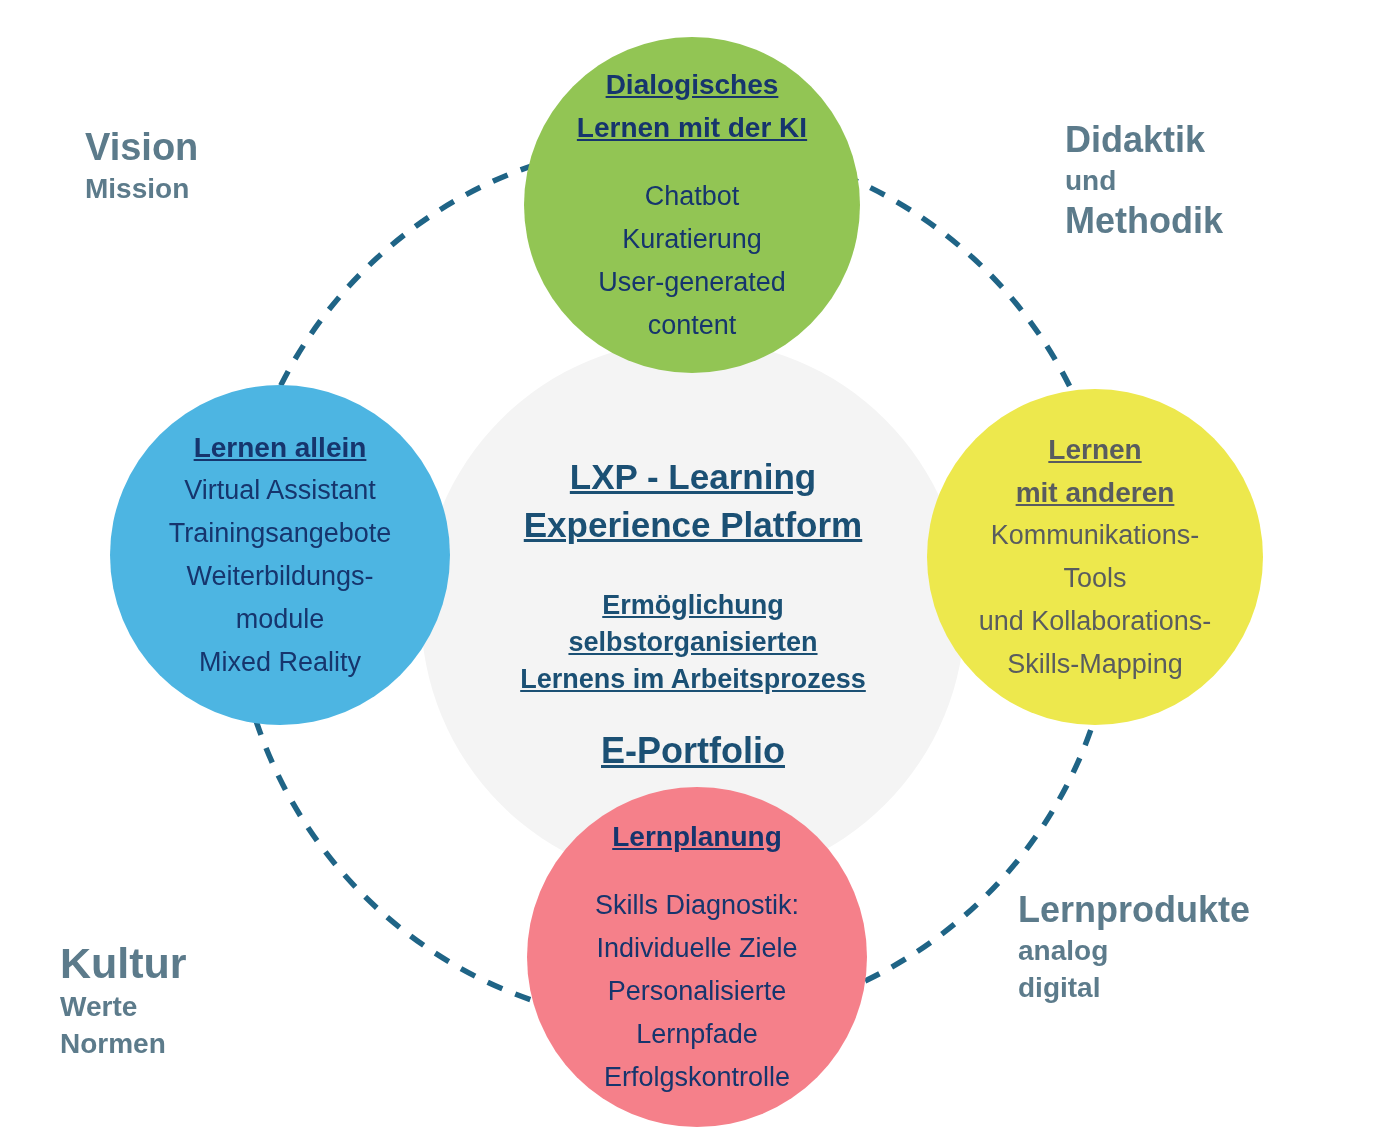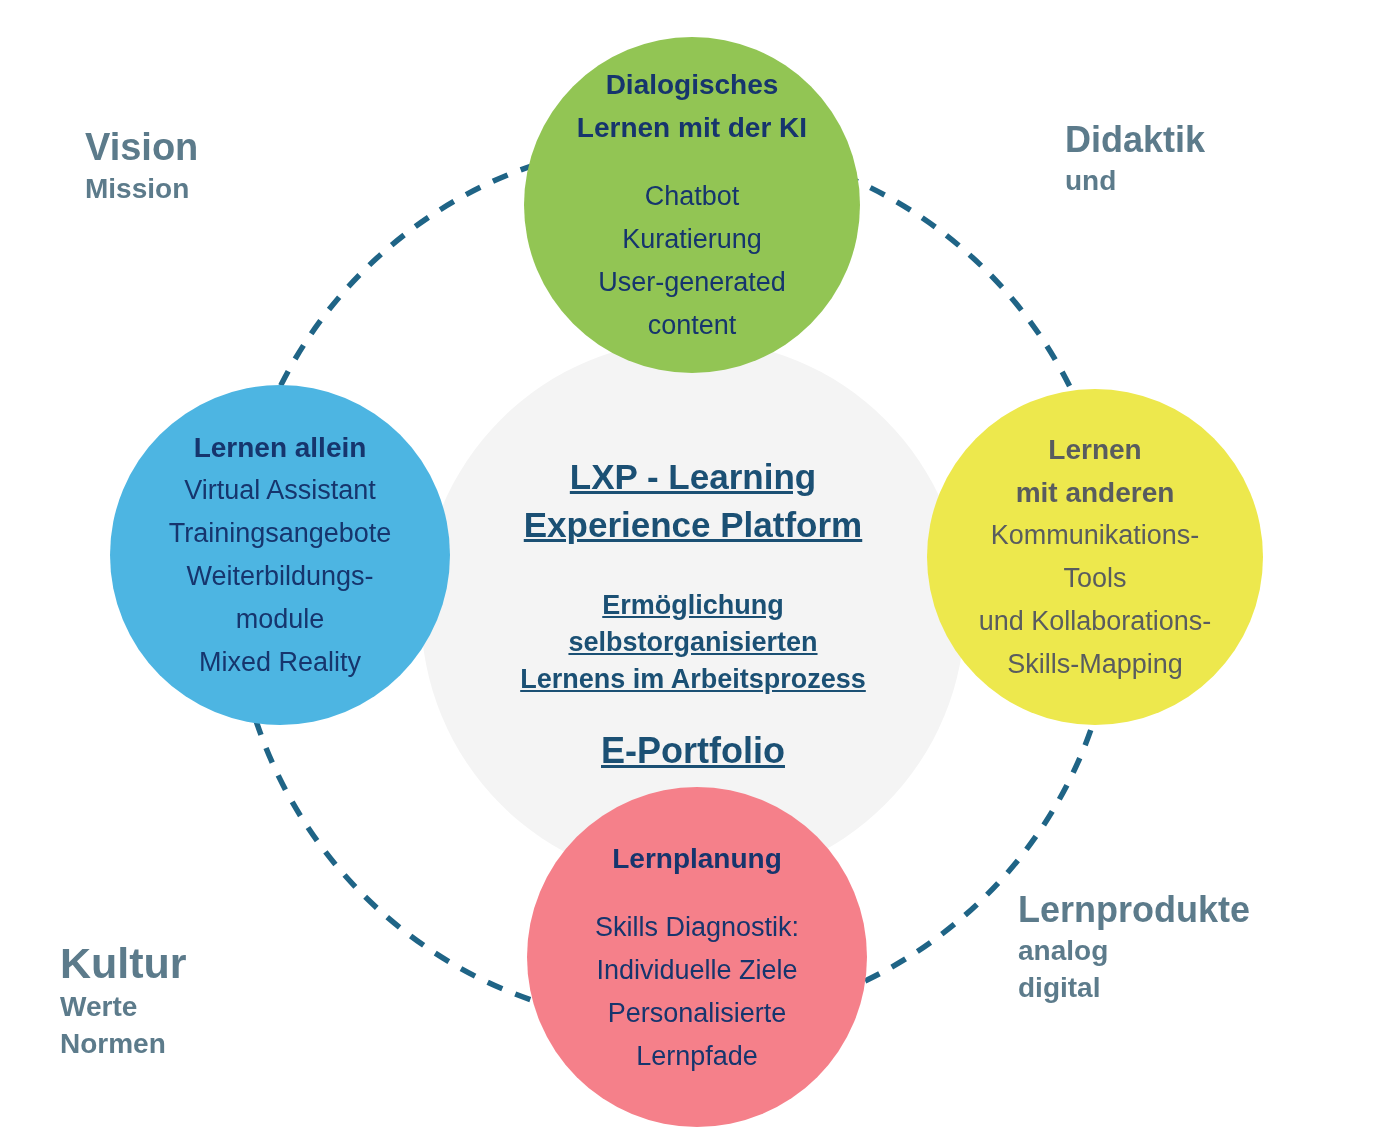"Dialogisches" .bubble-heading { text-decoration: none -> underline }
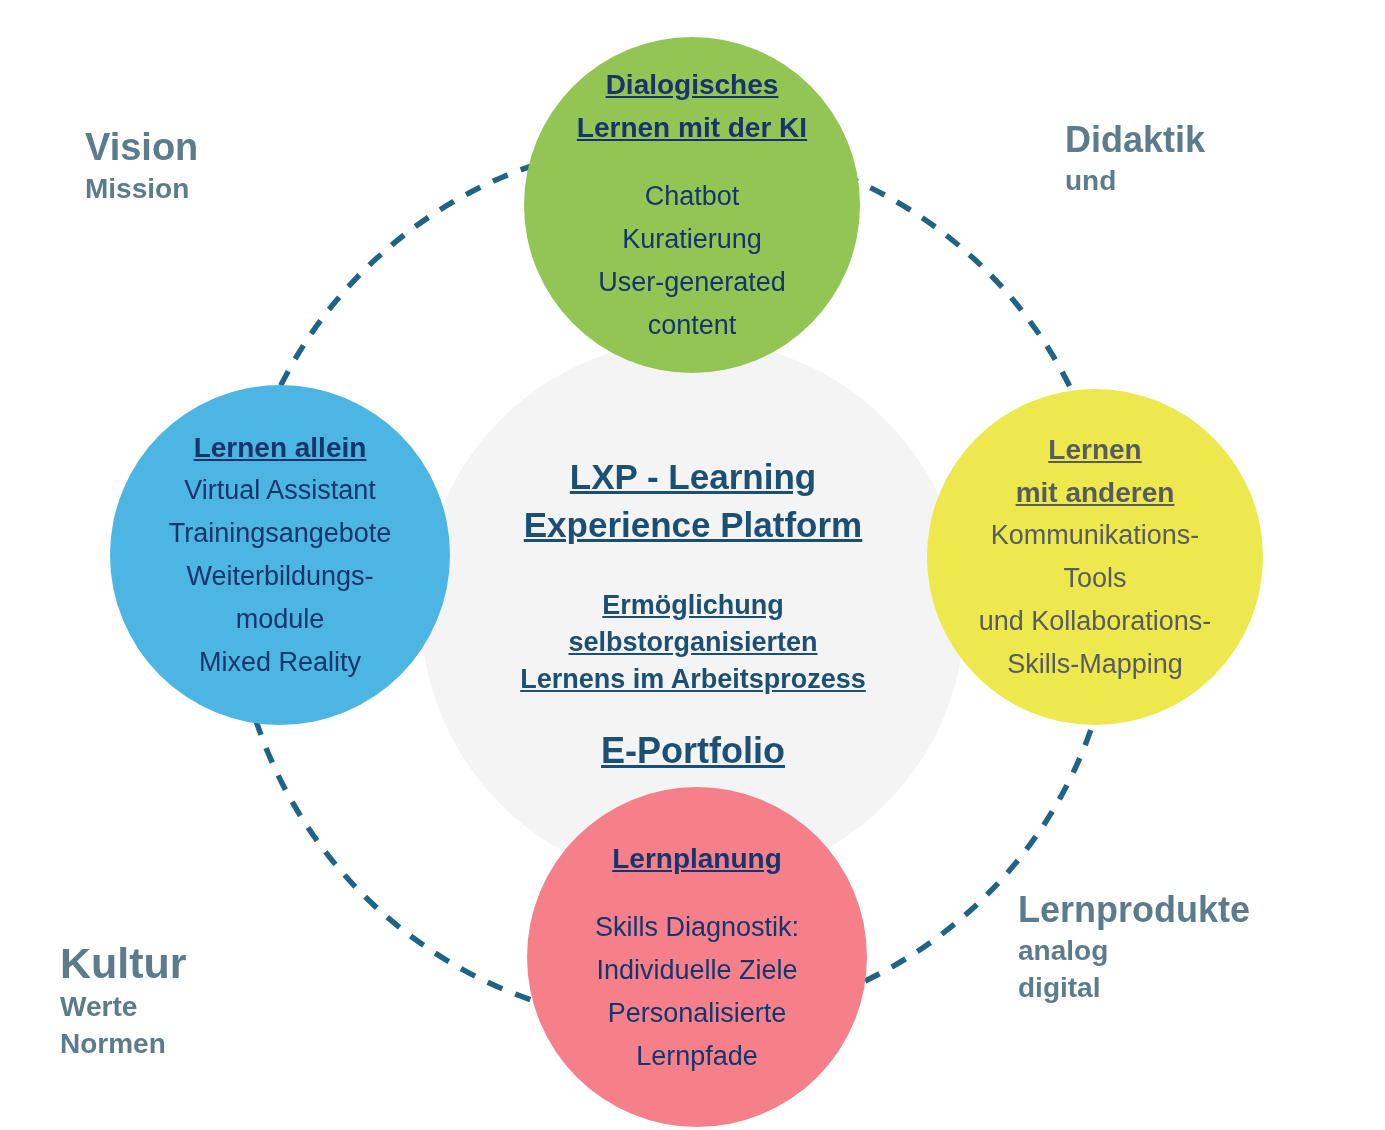"Methodik" div.corner-big { html: none -> <div>Methodik</div> }
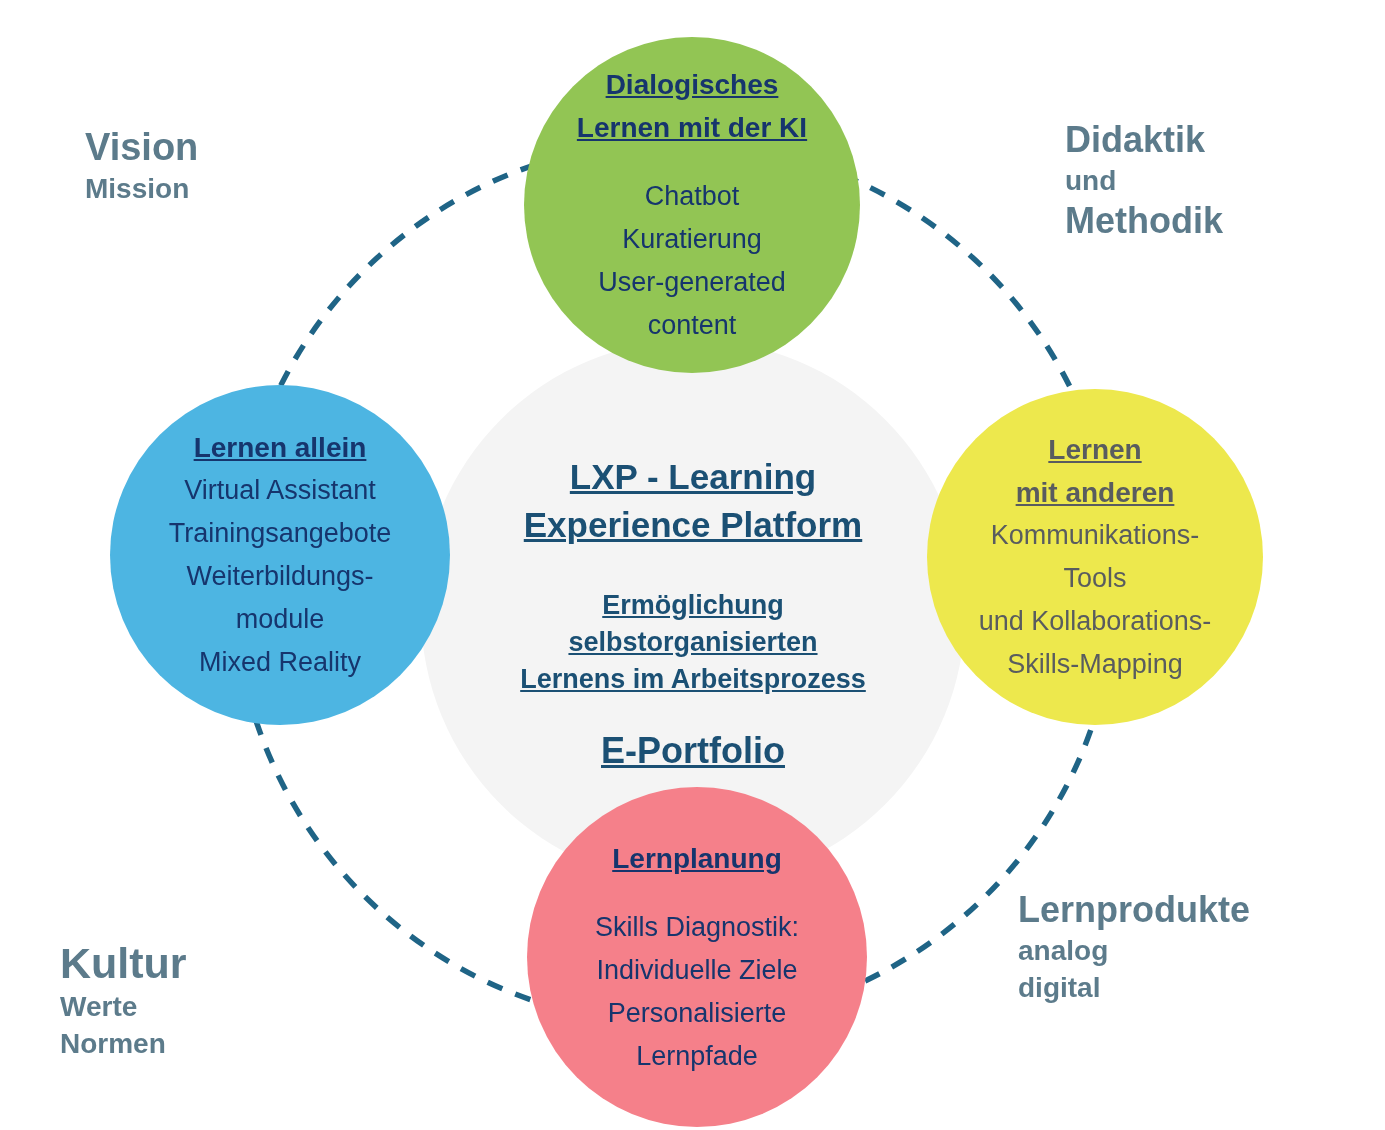"Erfolgskontrolle" div.line { html: none -> <div>Erfolgskontrolle</div> }
